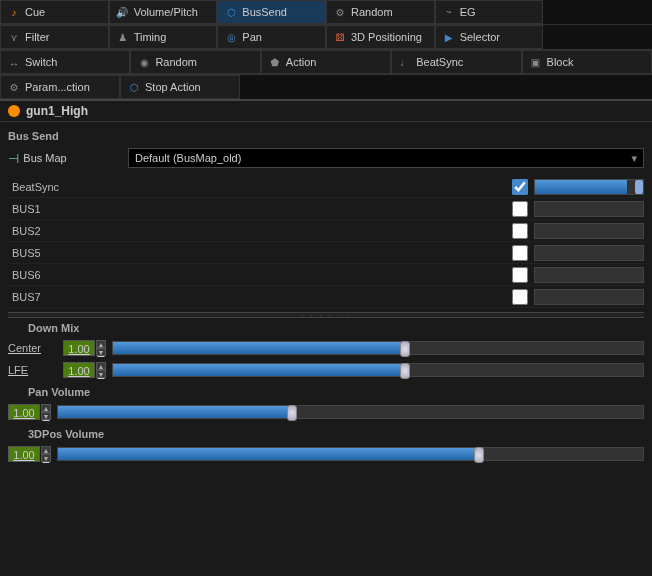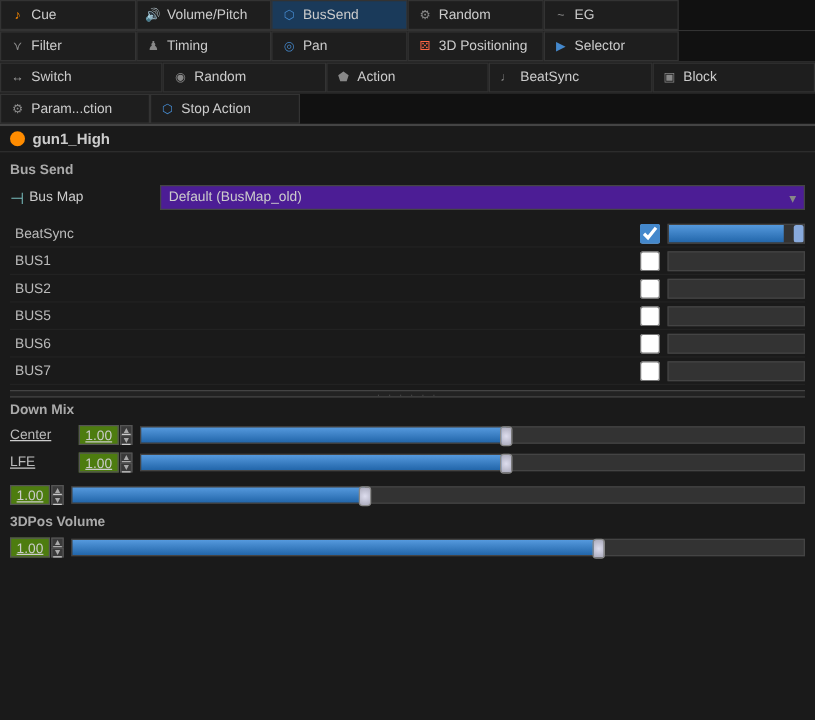"Default (BusMap_old)" .dropdown { background: #4c1d95 -> #000000 }
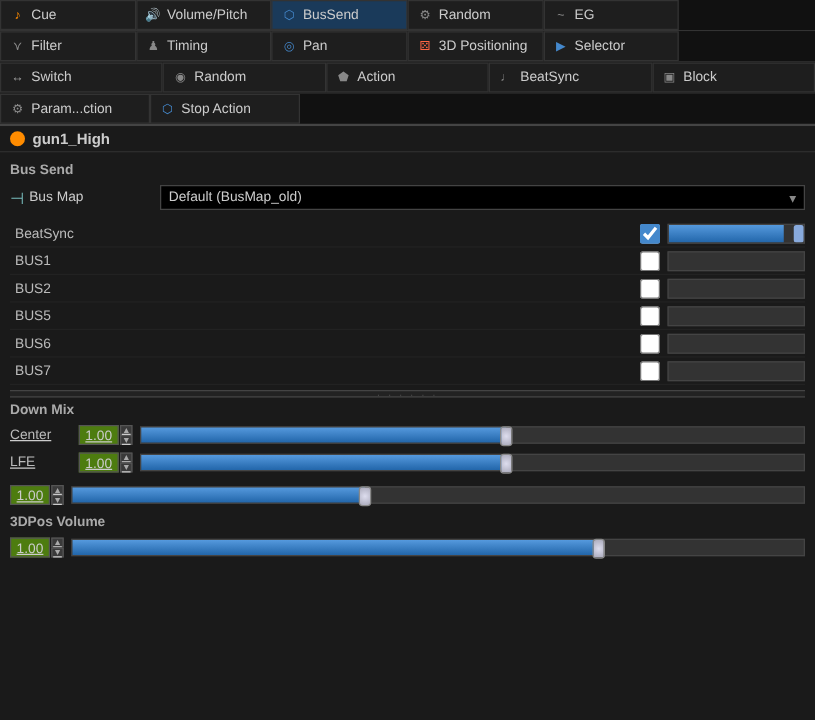"Down Mix" .section-header { margin-left: none -> 20px }
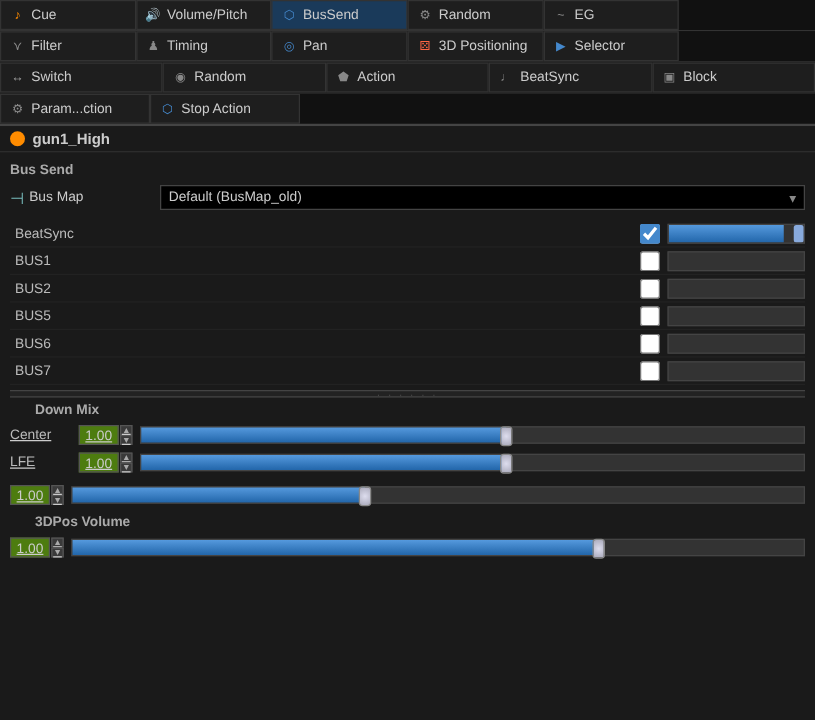"Pan Volume" div.section-header { html: none -> <div>Pan Volume</div> }
